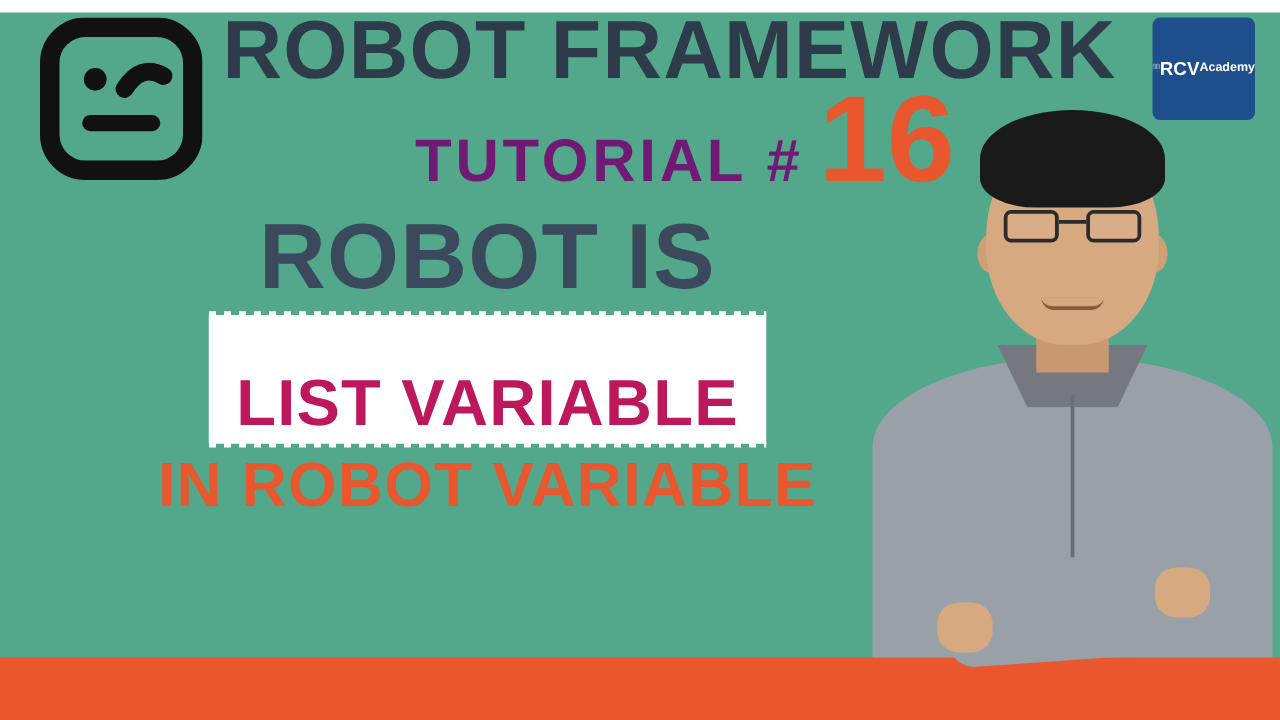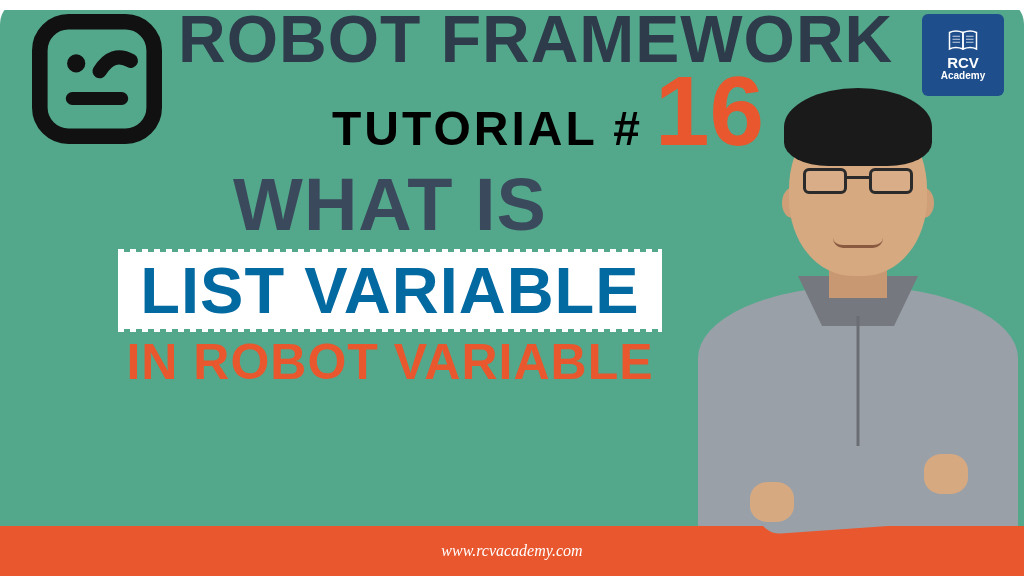"ROBOT FRAMEWORK" .canvas { border-radius: 24px -> none }
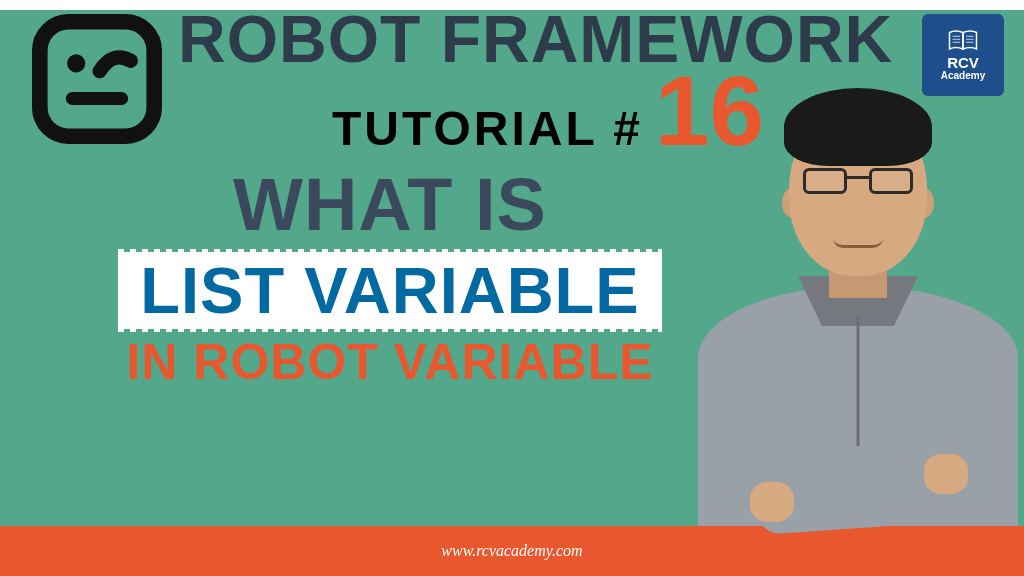"RCV" .rcv-badge { flex-direction: column -> row }
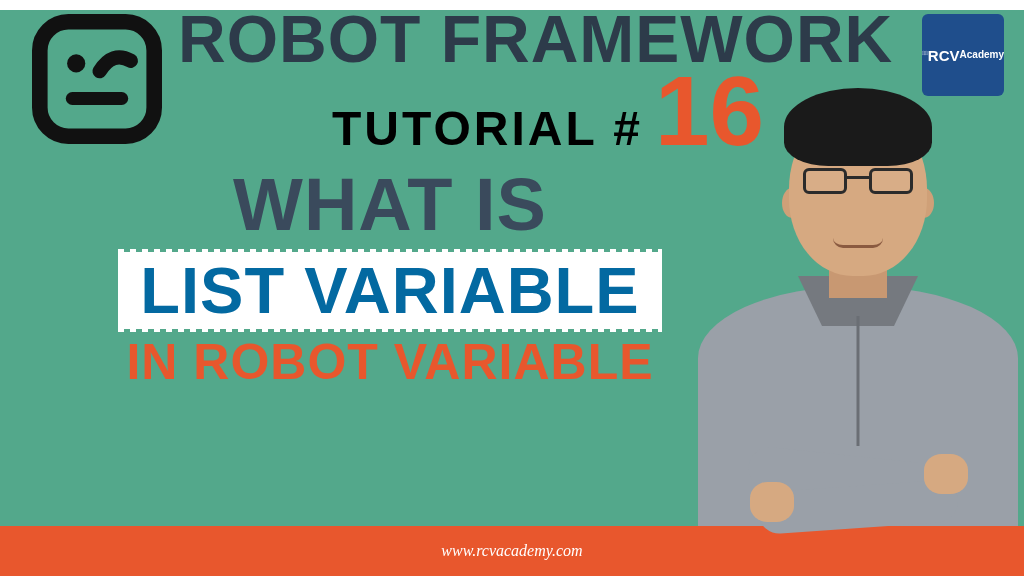"TUTORIAL #" .title-line2 { color: #000000 -> #701a75 }
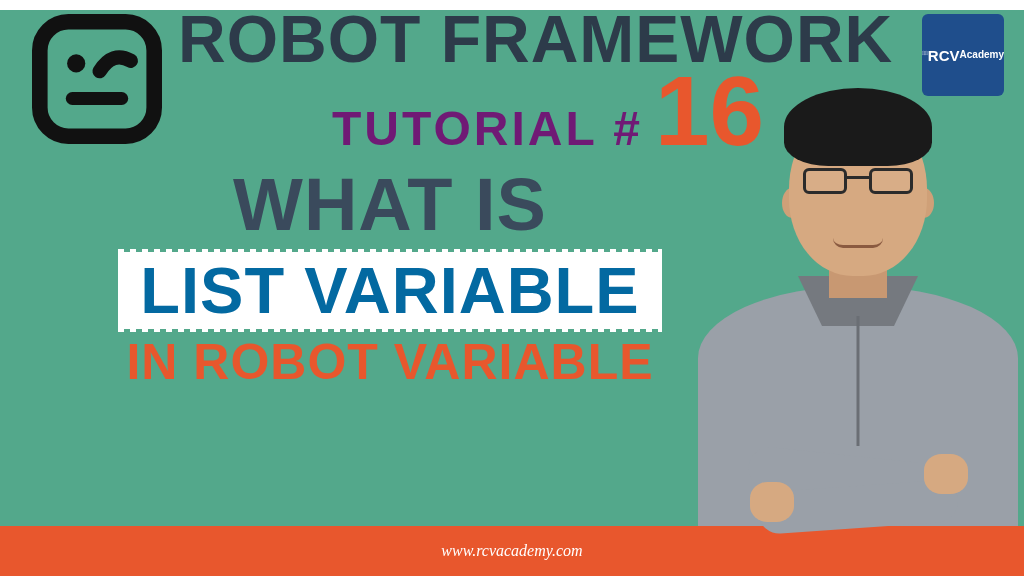"WHAT IS" div.sub-line1 { text: WHAT -> ROBOT }
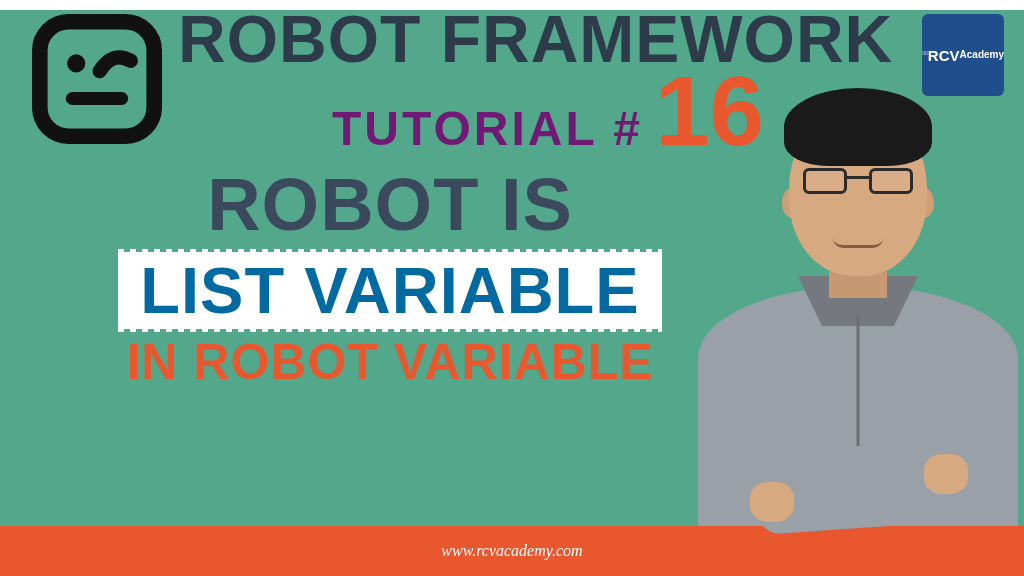"LIST VARIABLE" .sub-line2 { color: #0369a1 -> #be185d; font-size: 65px -> 52px; margin-top: none -> 39px }
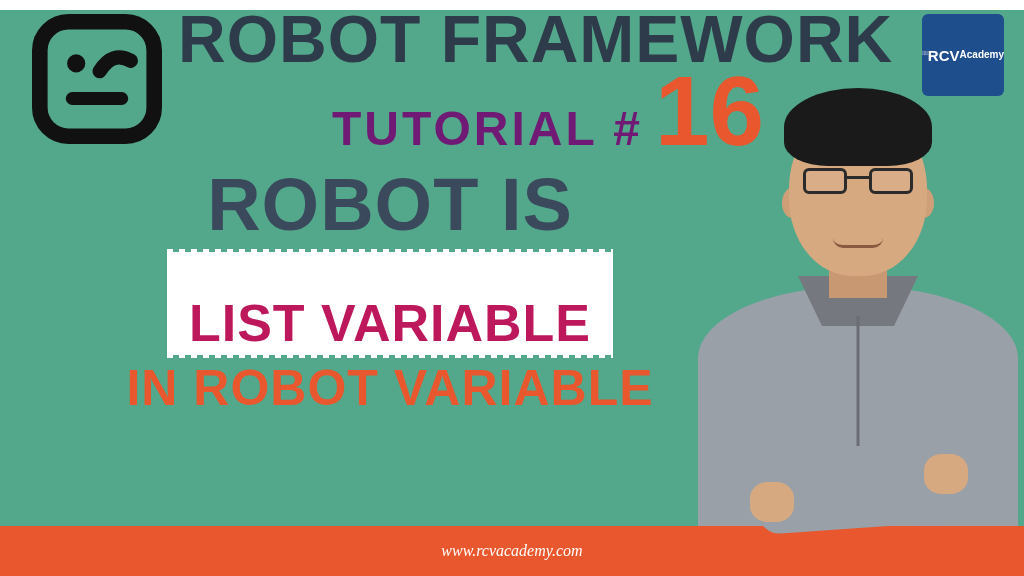"www.rcvacademy.com" span.url { html: <span>www.rcvacademy.com</span> -> none }
